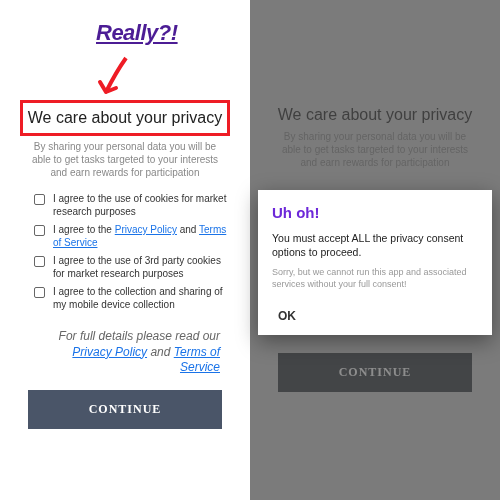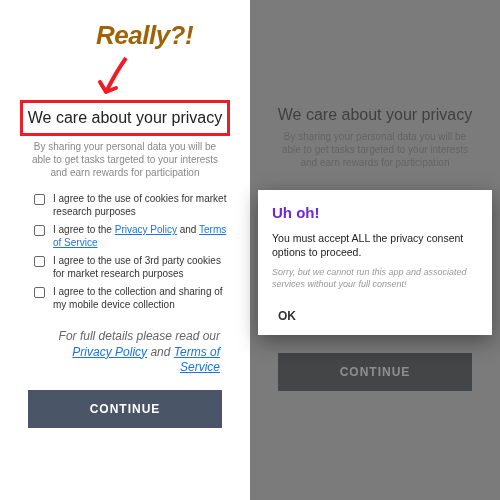"Really?!" .anno { color: #a16207 -> #4c1d95; font-size: 26px -> 22px; text-decoration: none -> underline }
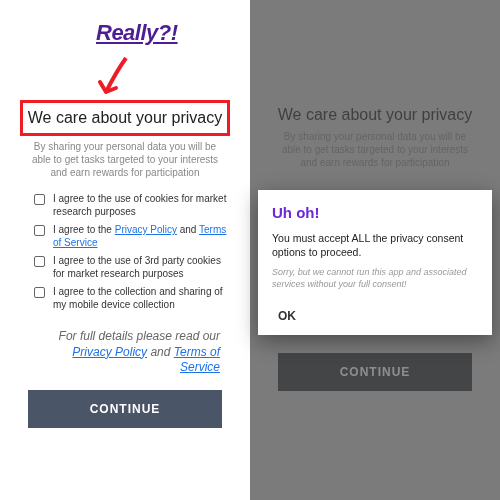"Sorry, but we cannot run" .modal .fine { font-style: italic -> none }
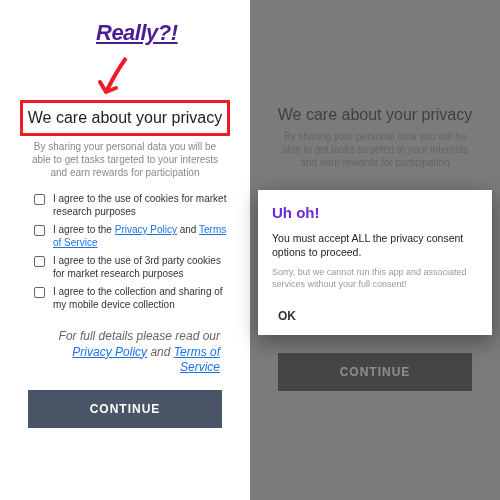"CONTINUE" .btn { font-family: none -> Liberation Serif, serif }
